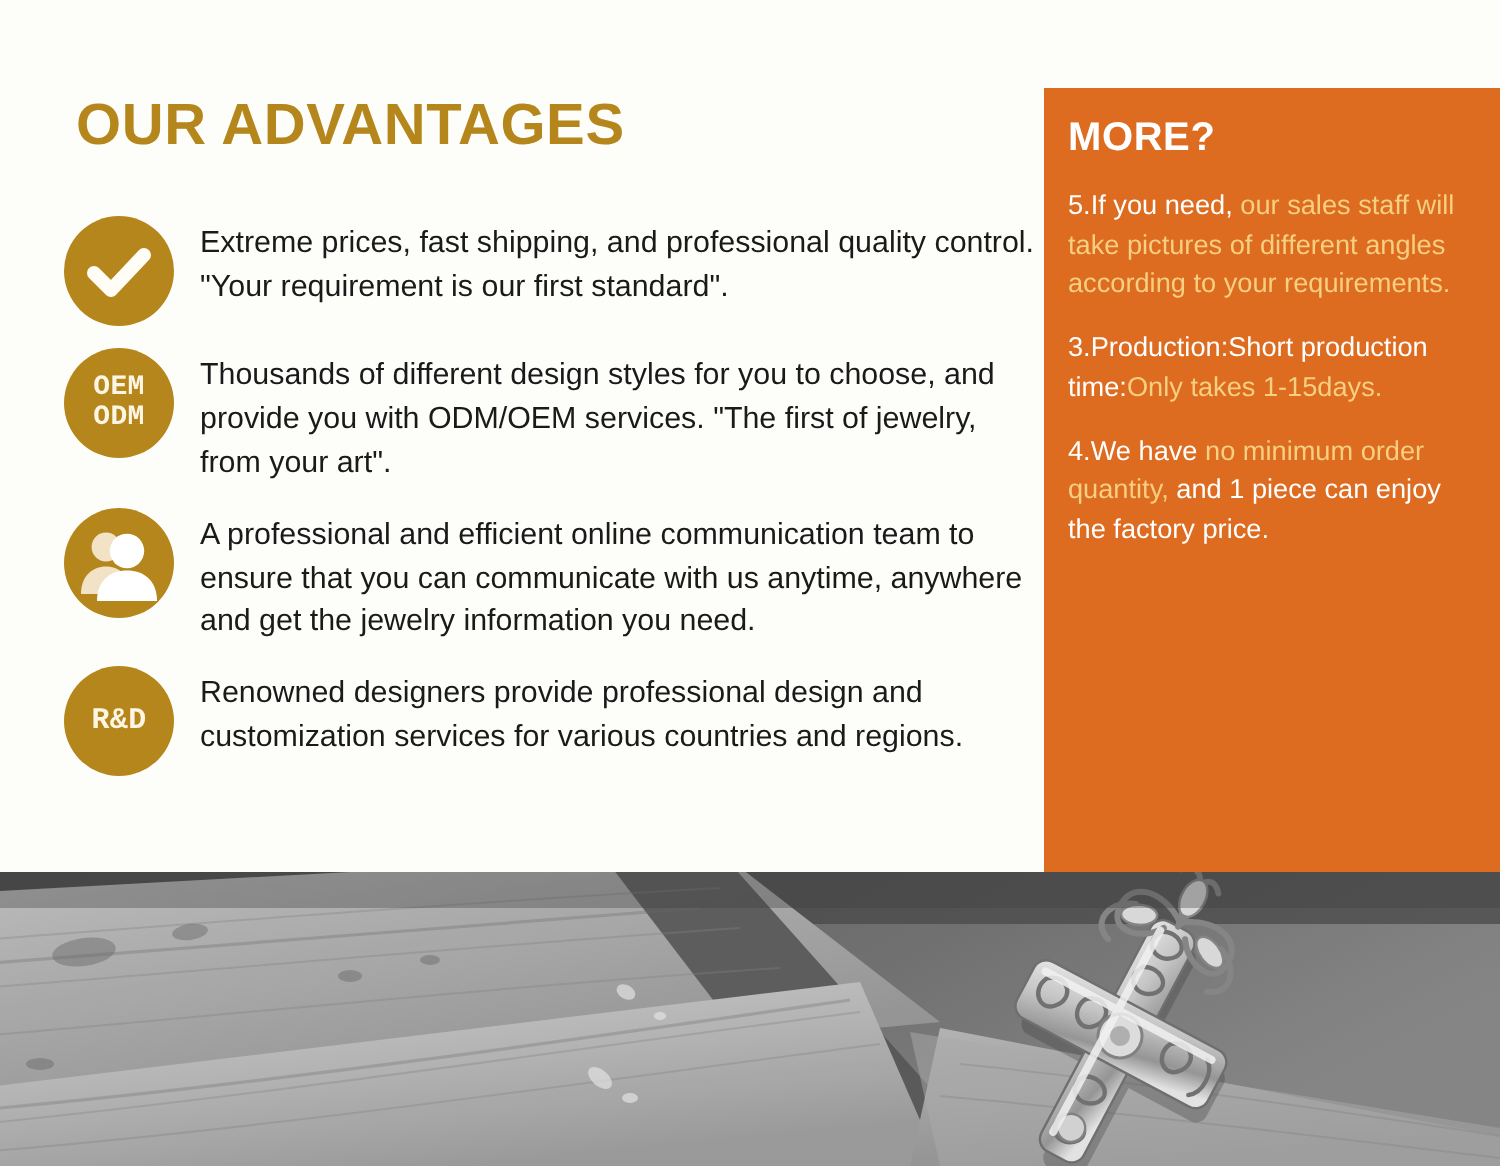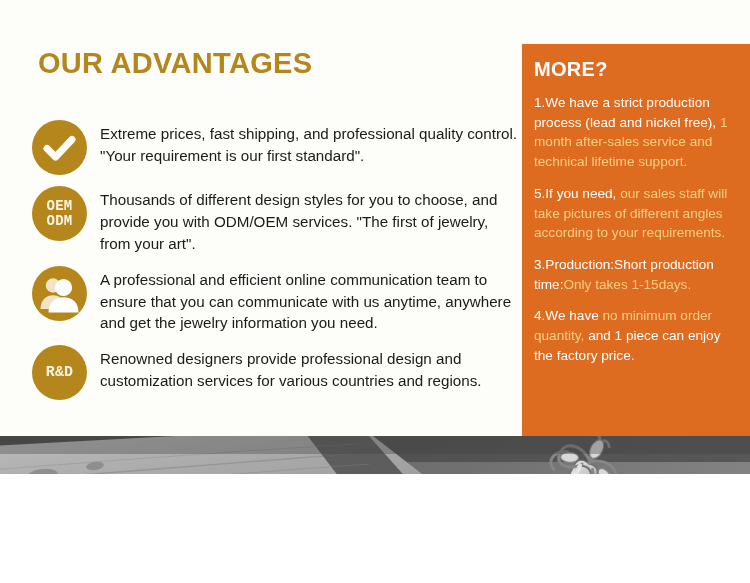"OUR ADVANTAGES" .page { height: 474px -> 583px }
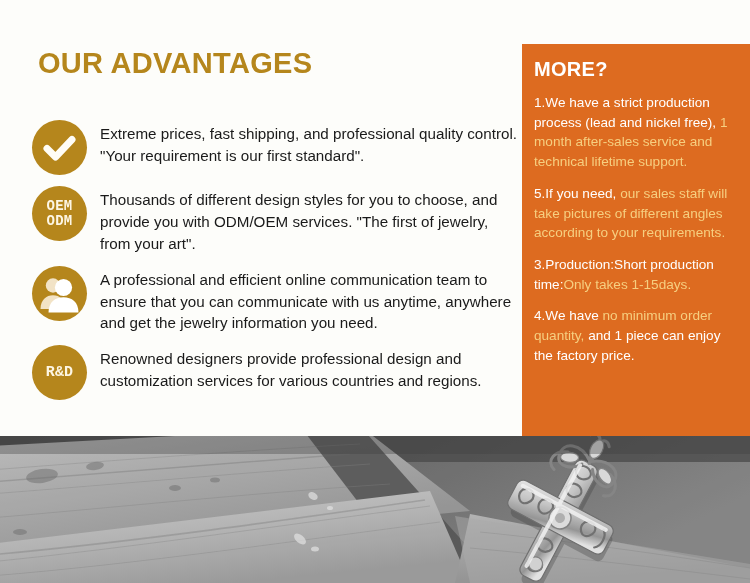"1.We have a strict production" div.more-item { html: <div> <span>1.We have a strict production process (lead and nickel free), </span><span>1 month after-sales service and technical lifetime support.</span> </div> -> none }
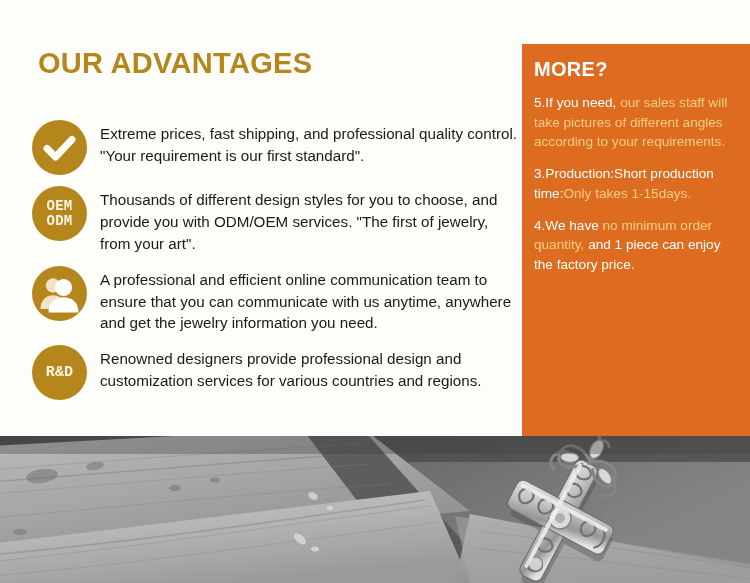"Extreme prices, fast shipping, and" .adv-list { top: 120px -> 108px }
